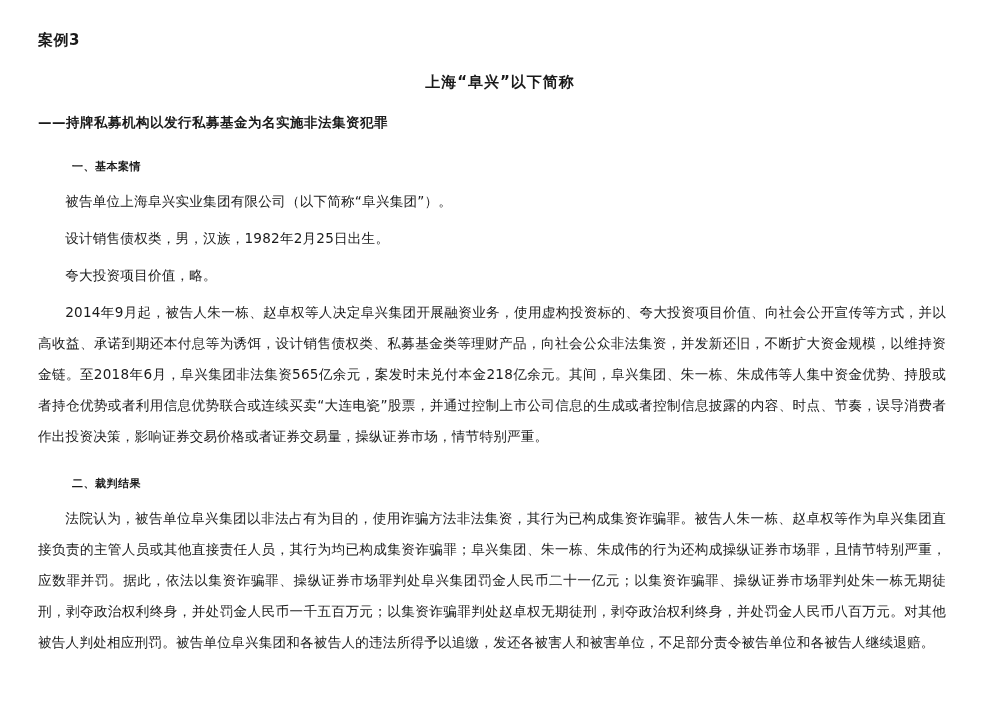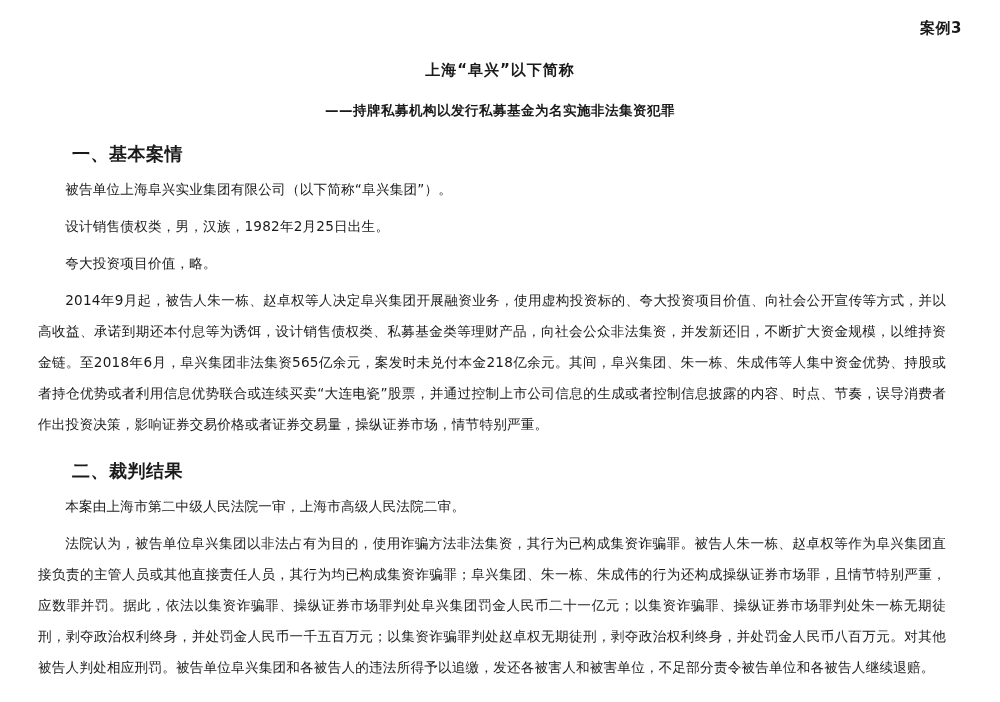"案例3" .doc-title { margin: 4px 0 0 0 -> 16px 0 0 0; text-align: right -> left }
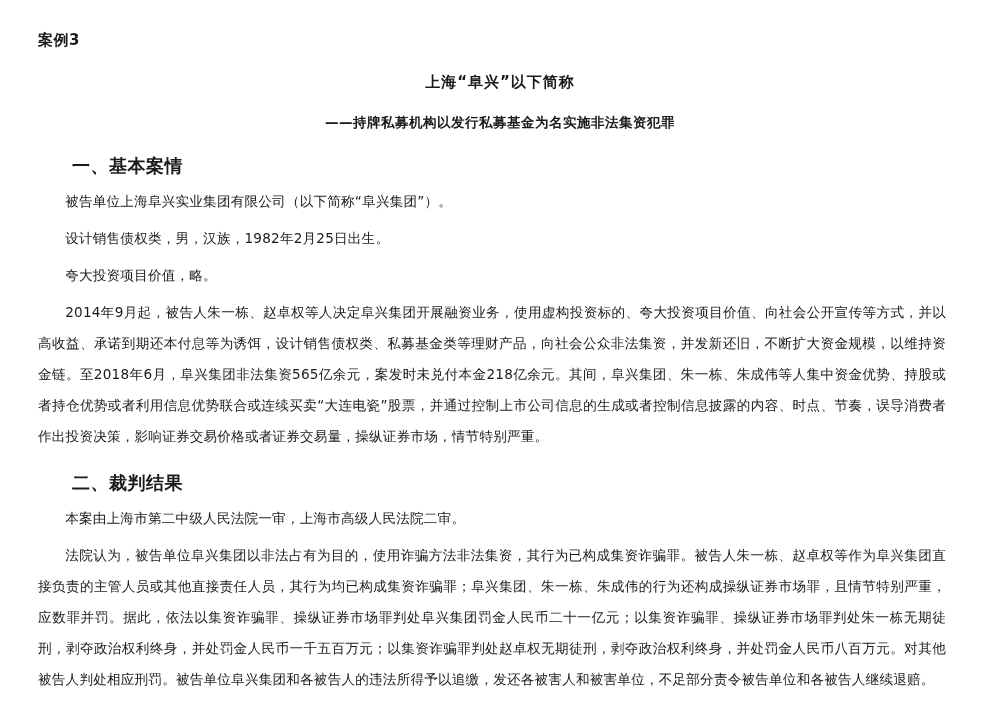"——持牌私募机构以发行私募基金为名实施非法集资犯罪" .doc-subsubtitle { text-align: center -> none }
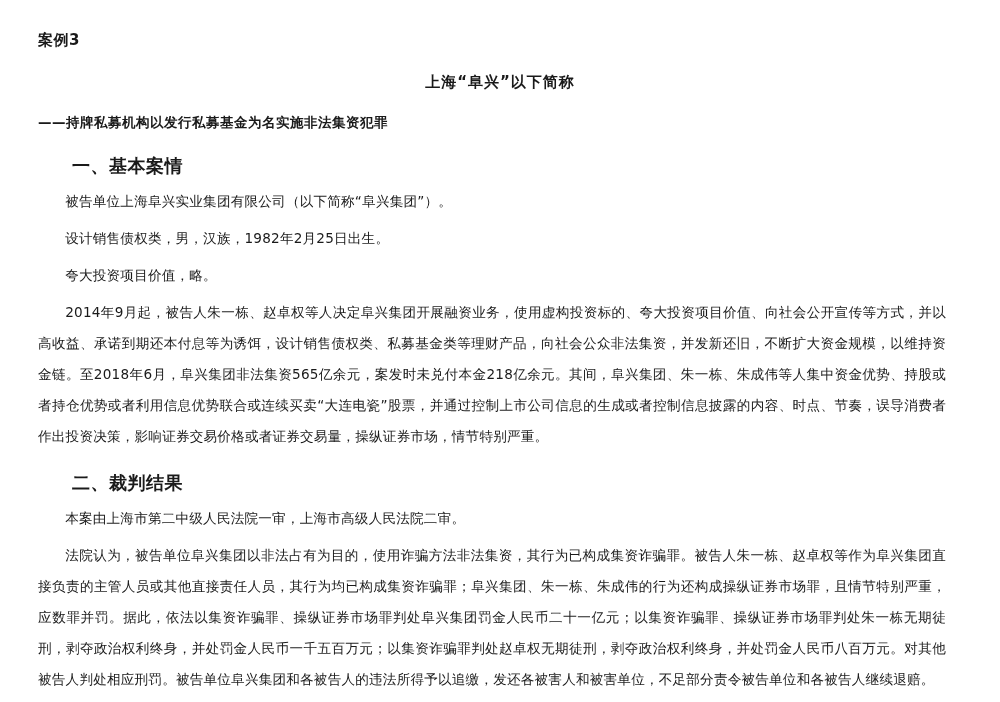"一、基本案情" .section-heading { font-size: 18px -> 11px }
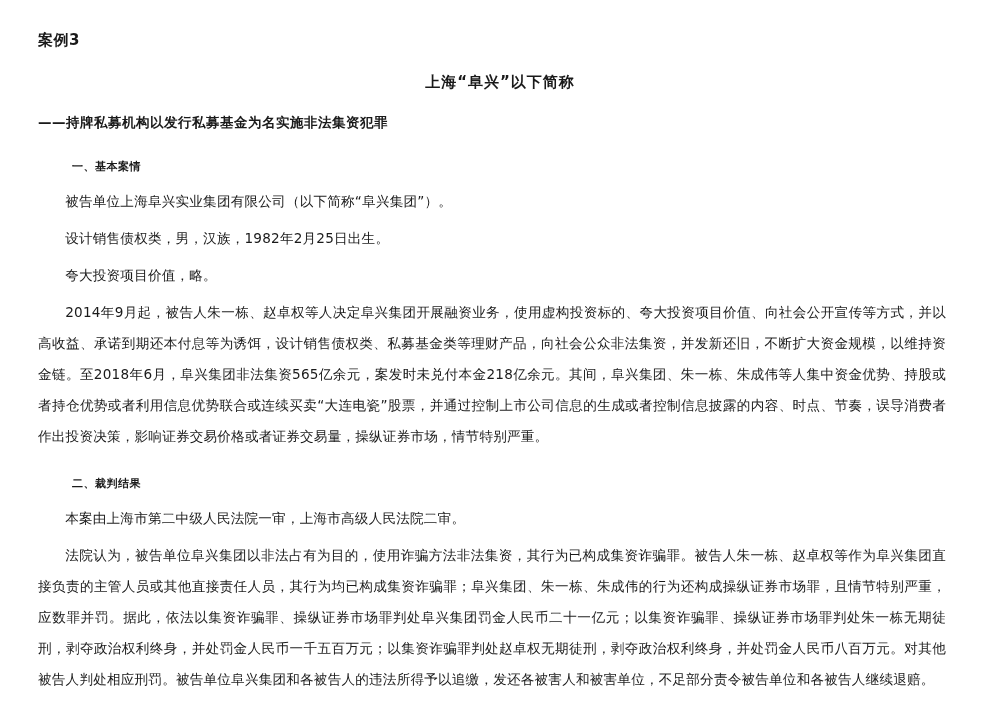"本案由上海市第二中级人民法院一审，上海市高级人民法院二审。" p.para { html: <p>本案由上海市第二中级人民法院一审，上海市高级人民法院二审。</p> -> none }
